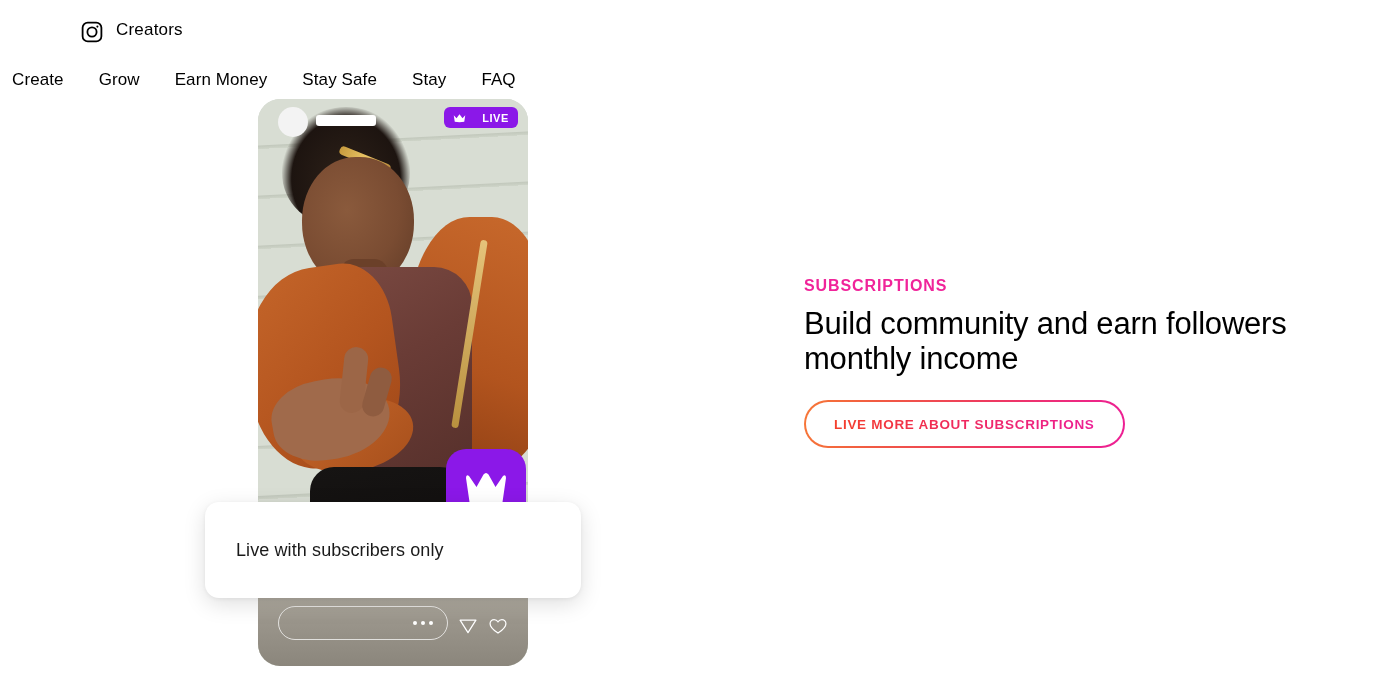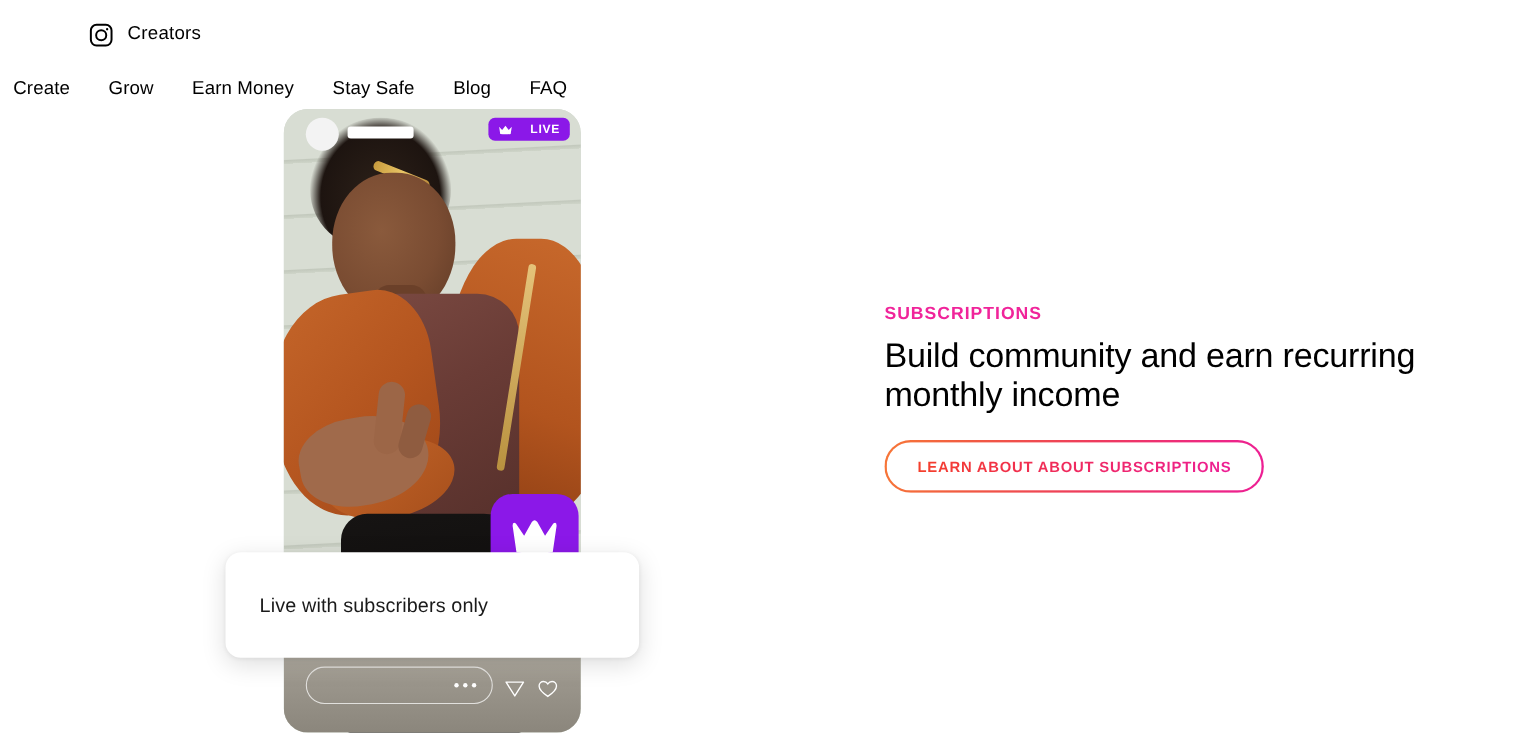"Blog" span.nav-item { text: Blog -> Stay }
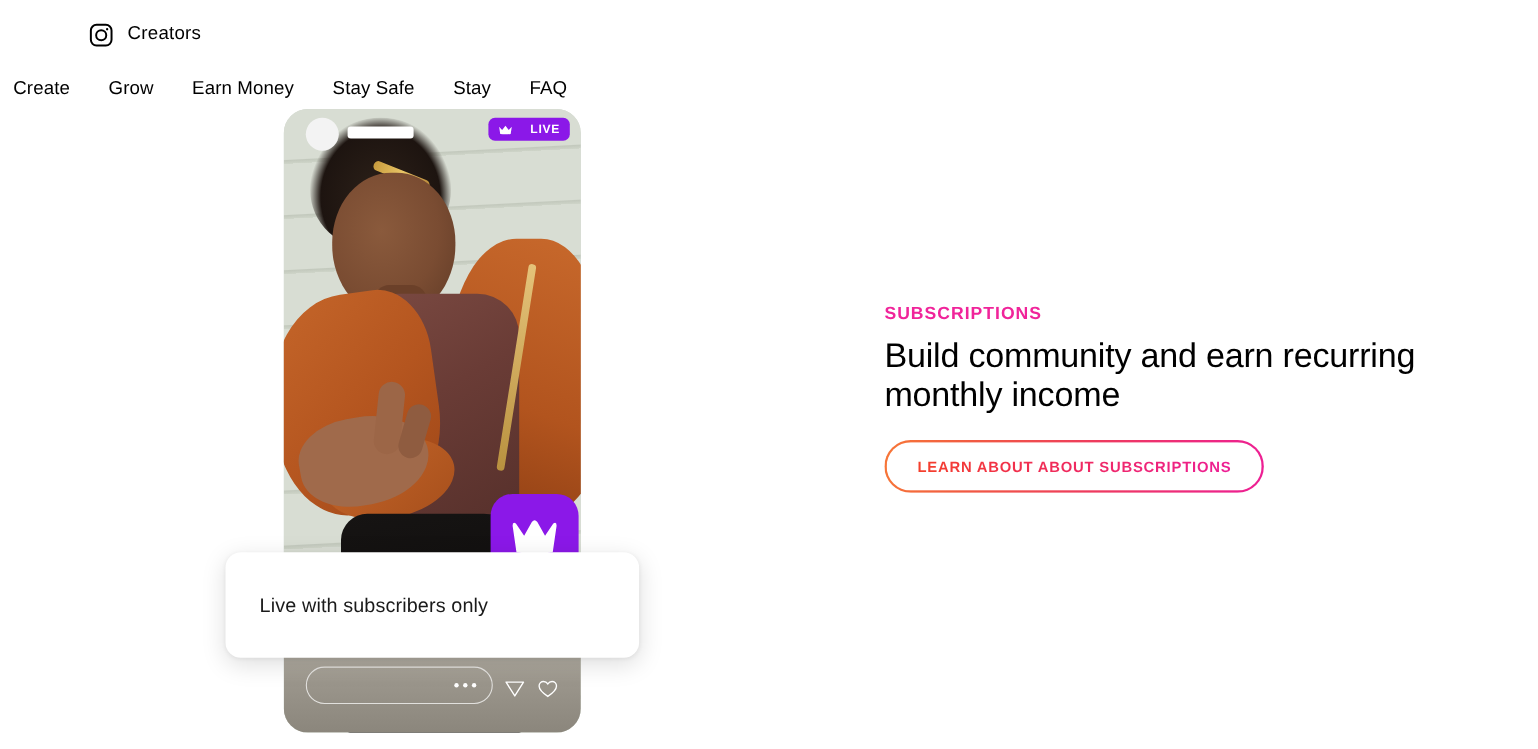"Build community and earn recurring" h1.headline { text: recurring -> followers }
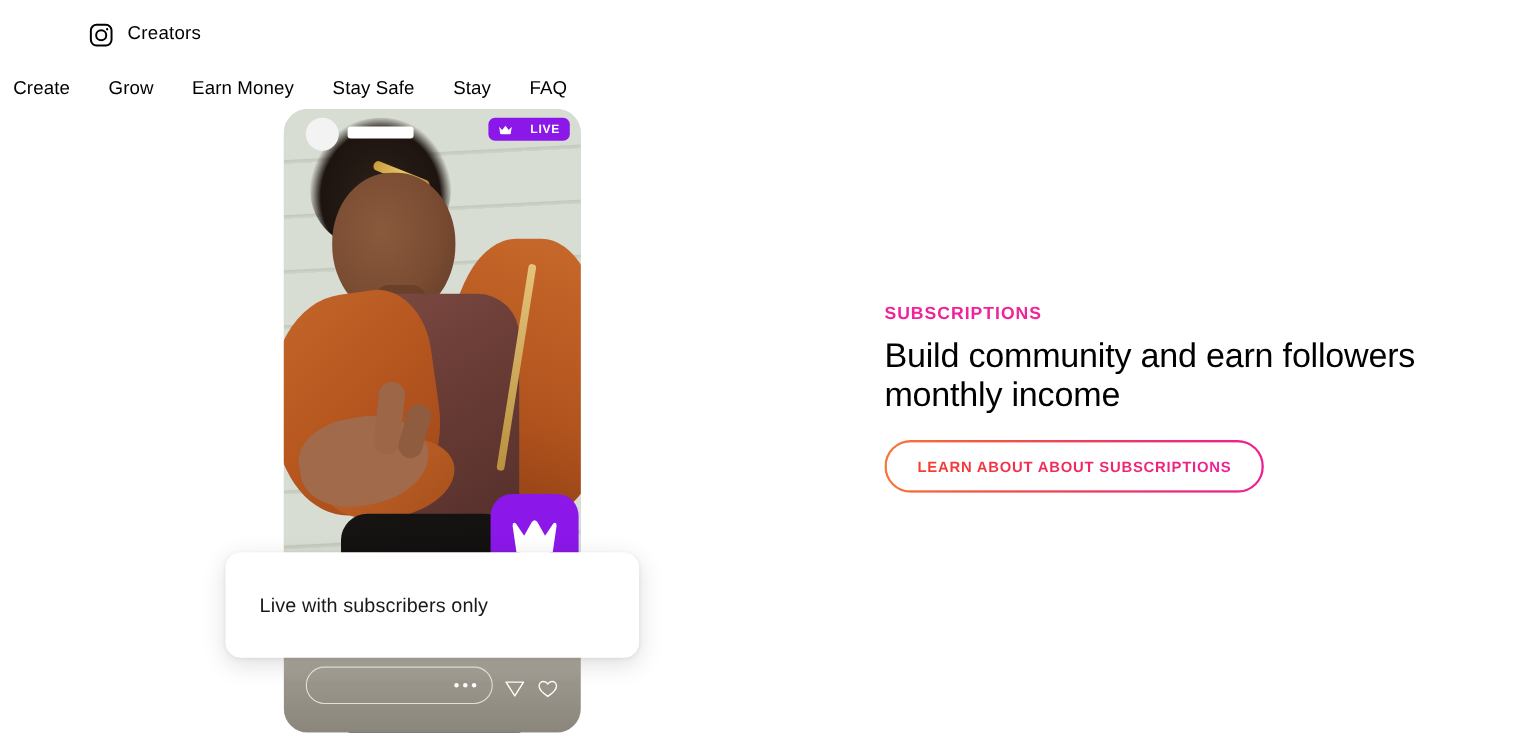"LEARN ABOUT ABOUT SUBSCRIPTIONS" span.cta-label { text: LEARN ABOUT -> LIVE MORE }
